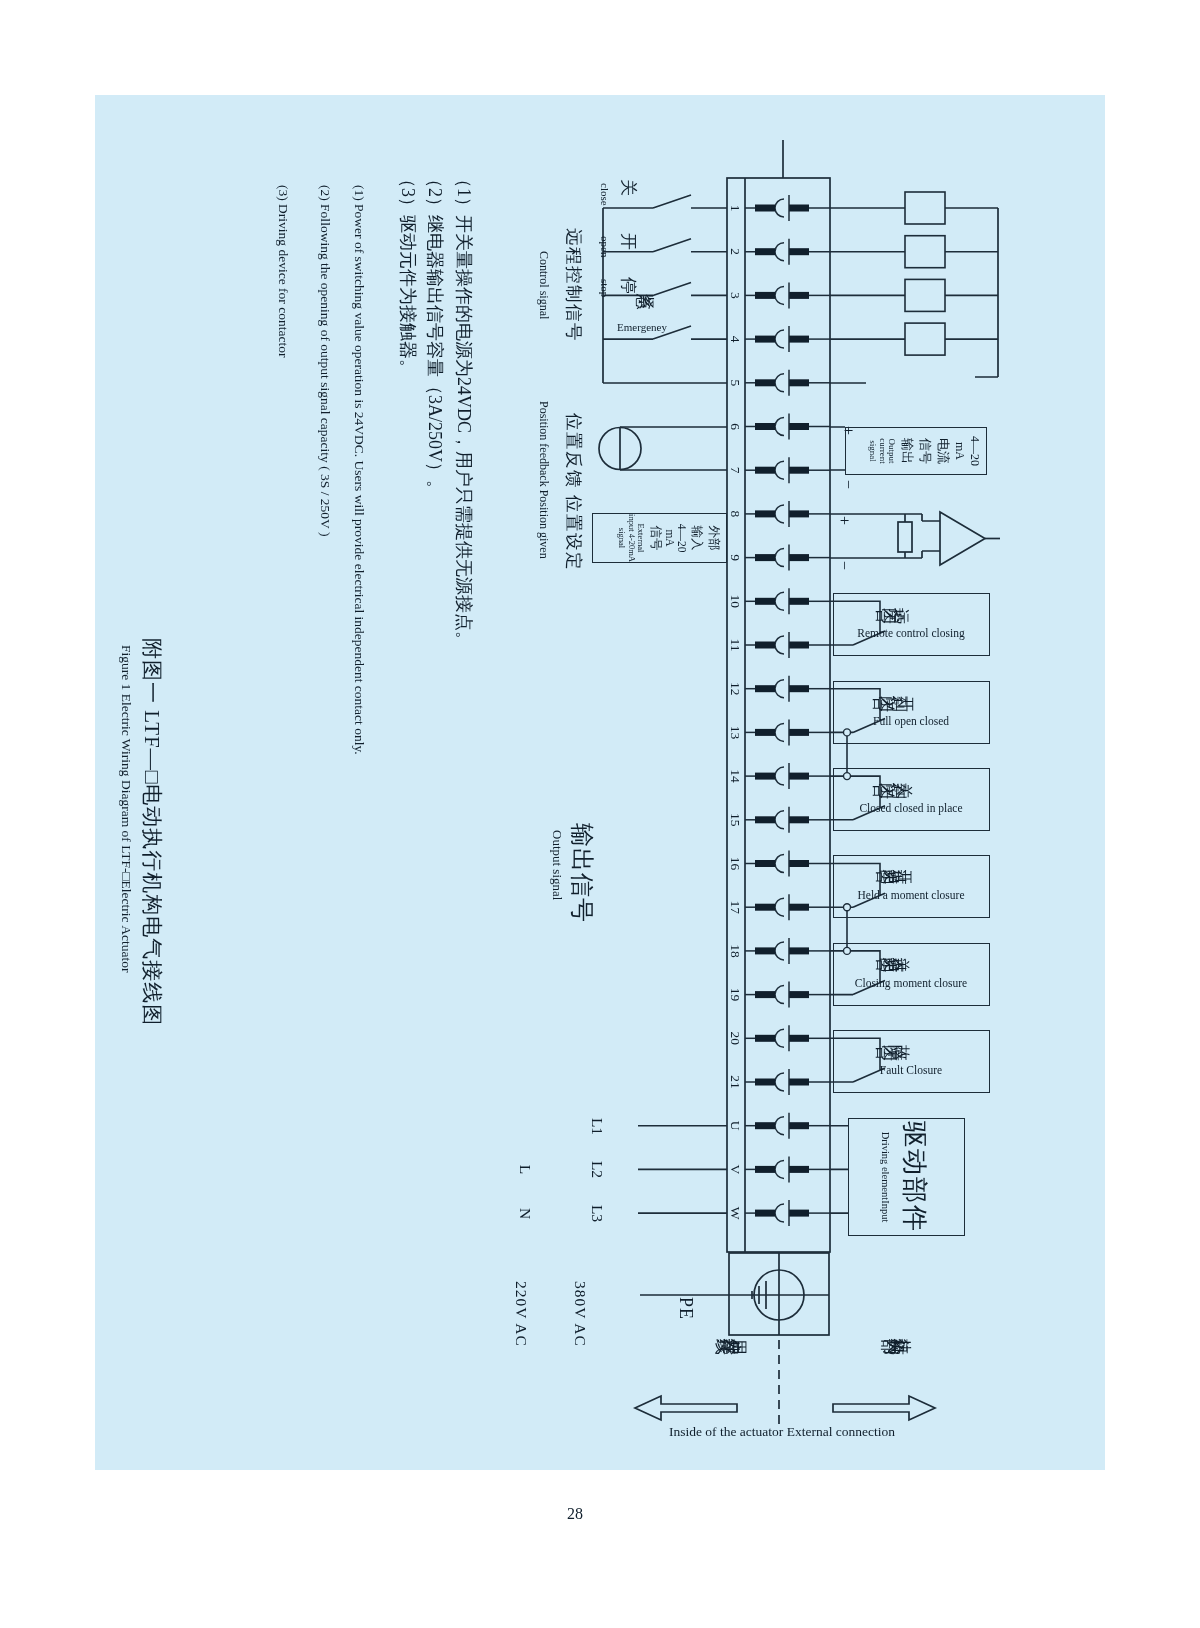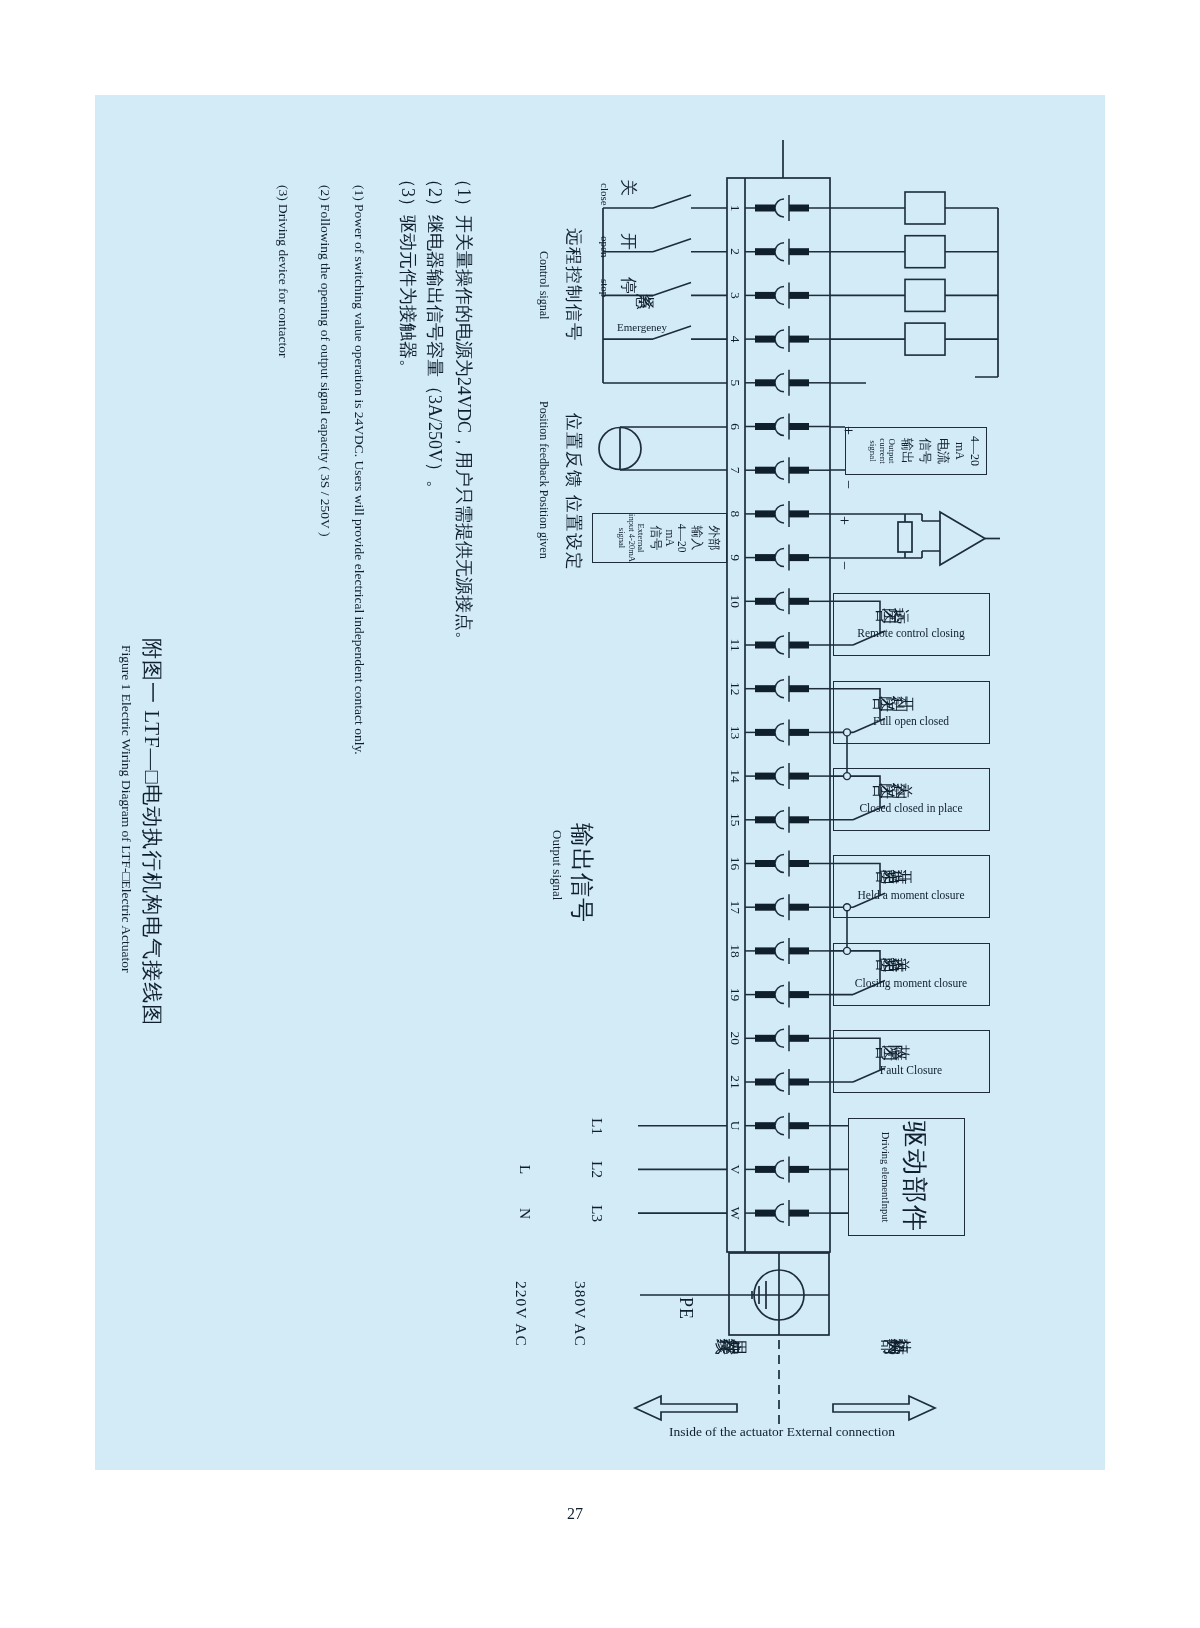"27" div.pgnum { text: 27 -> 28 }
